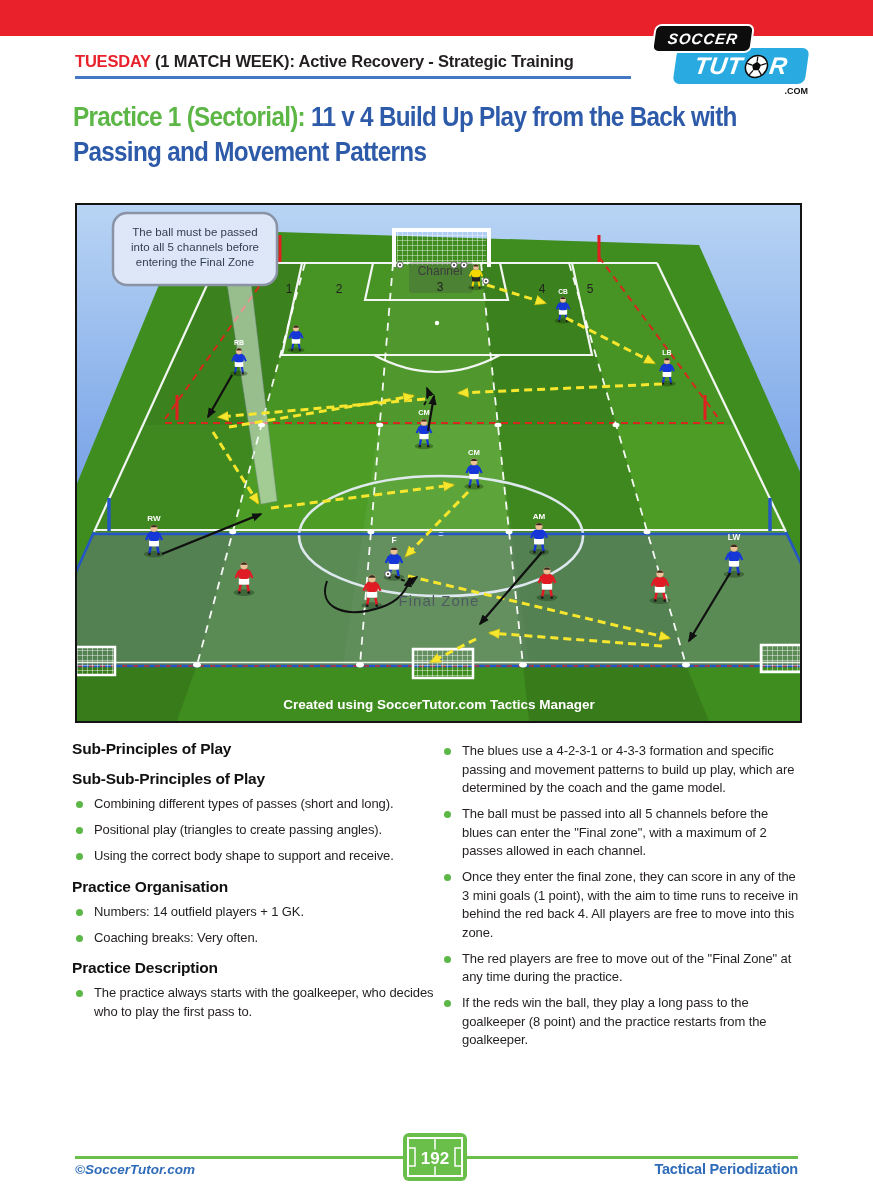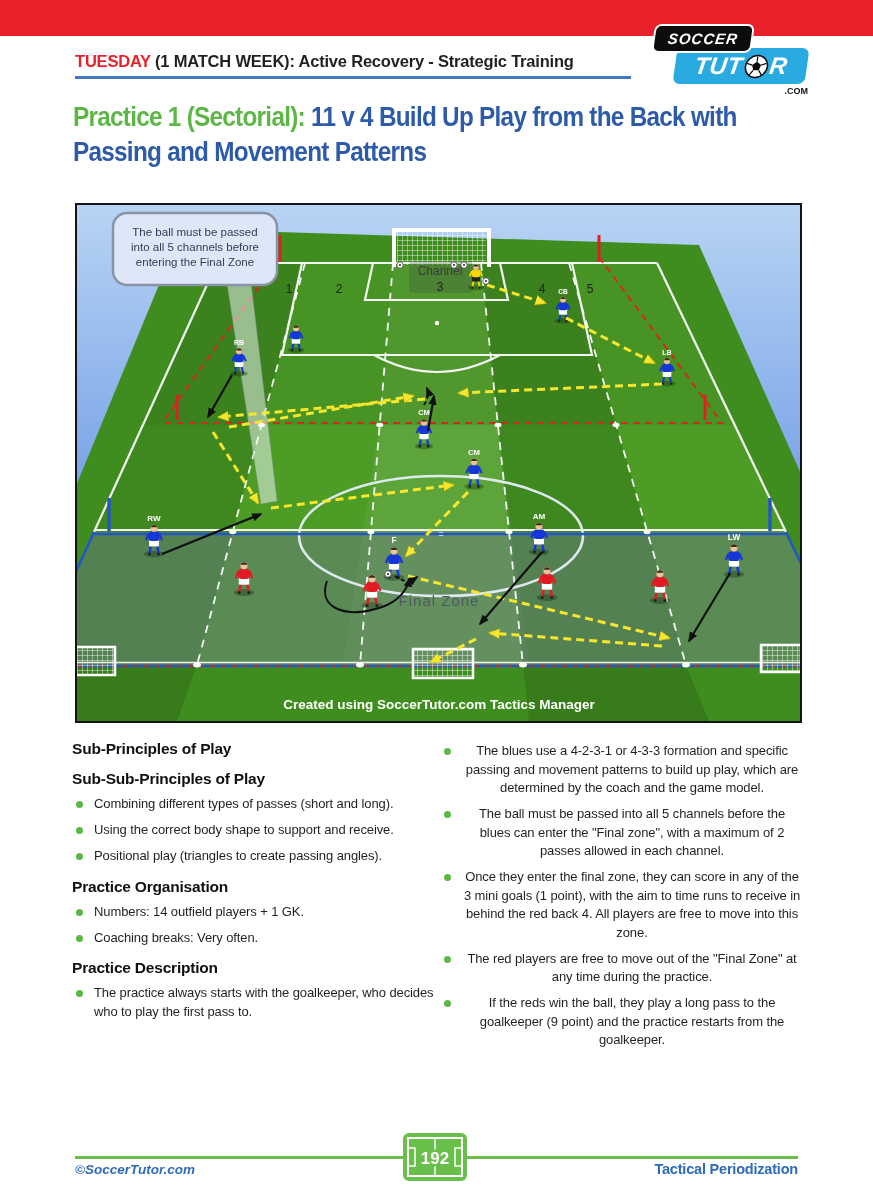"The blues use a 4-2-3-1" .col.right { text-align: center -> none }
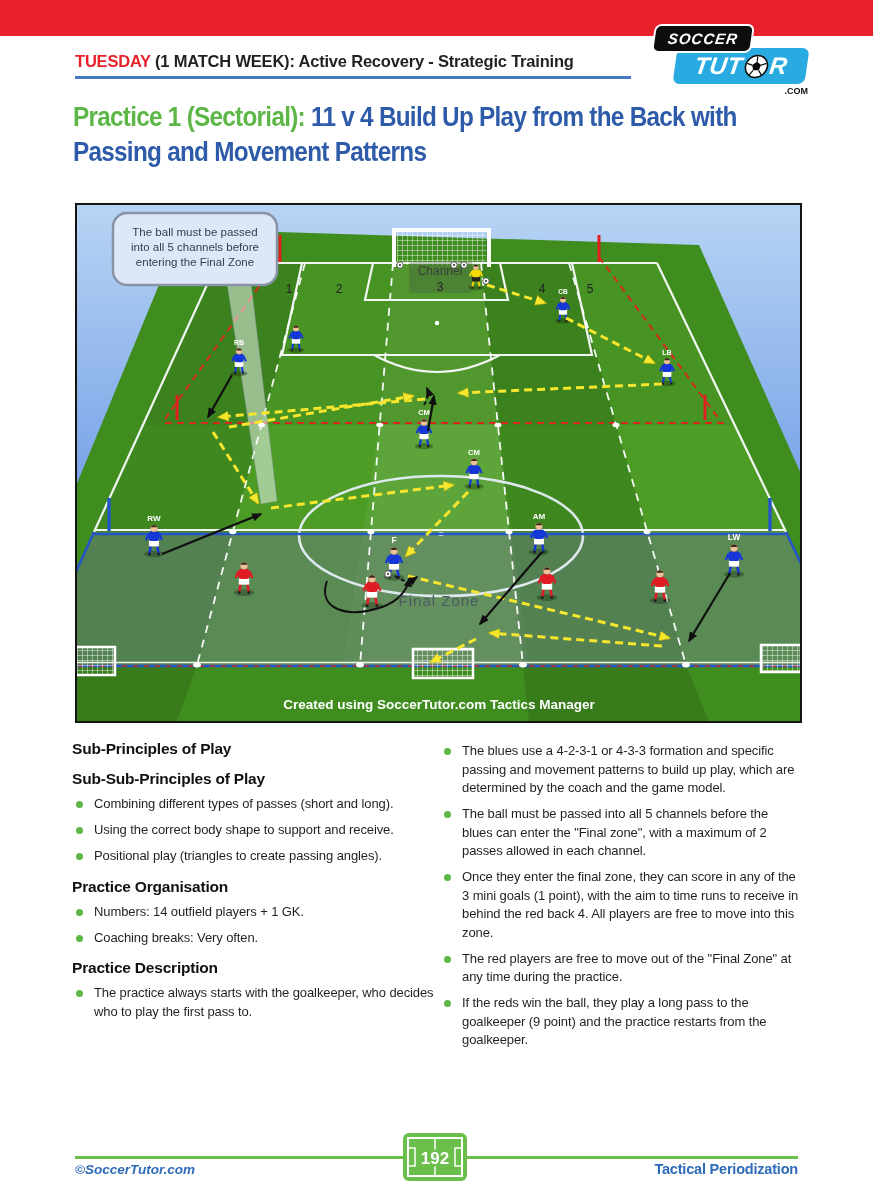"Using the correct body shape" li { order: before "Positional play (triangles to create" -> after "Positional play (triangles to create" }
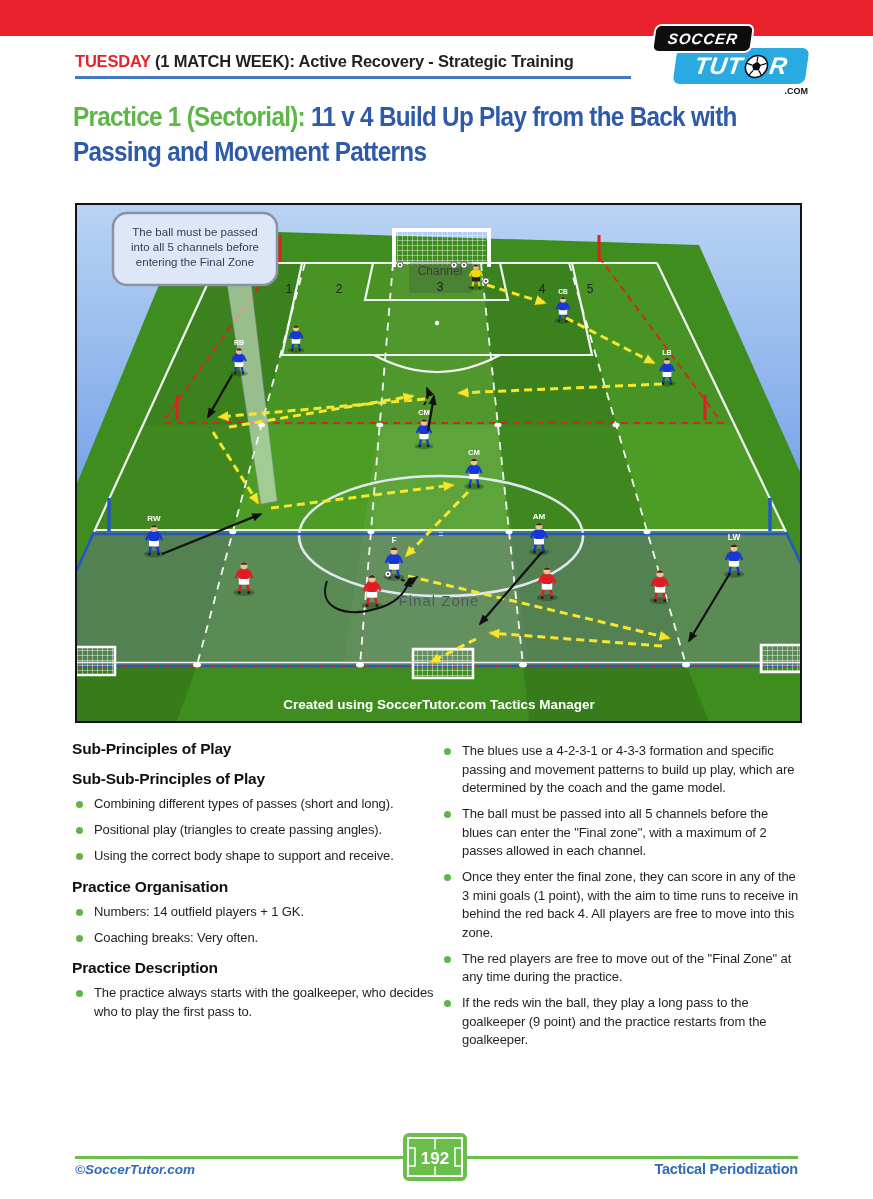"If the reds win the" li { text: 9 -> 8 }
